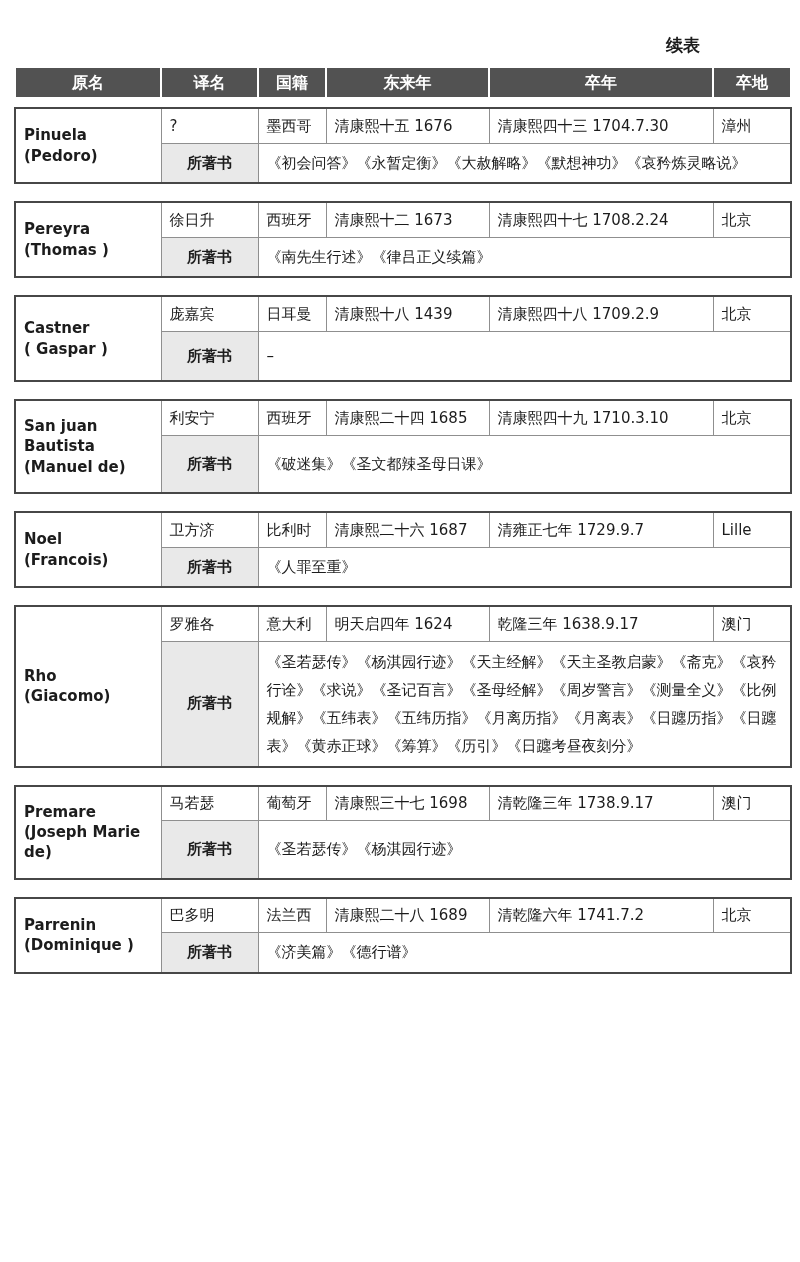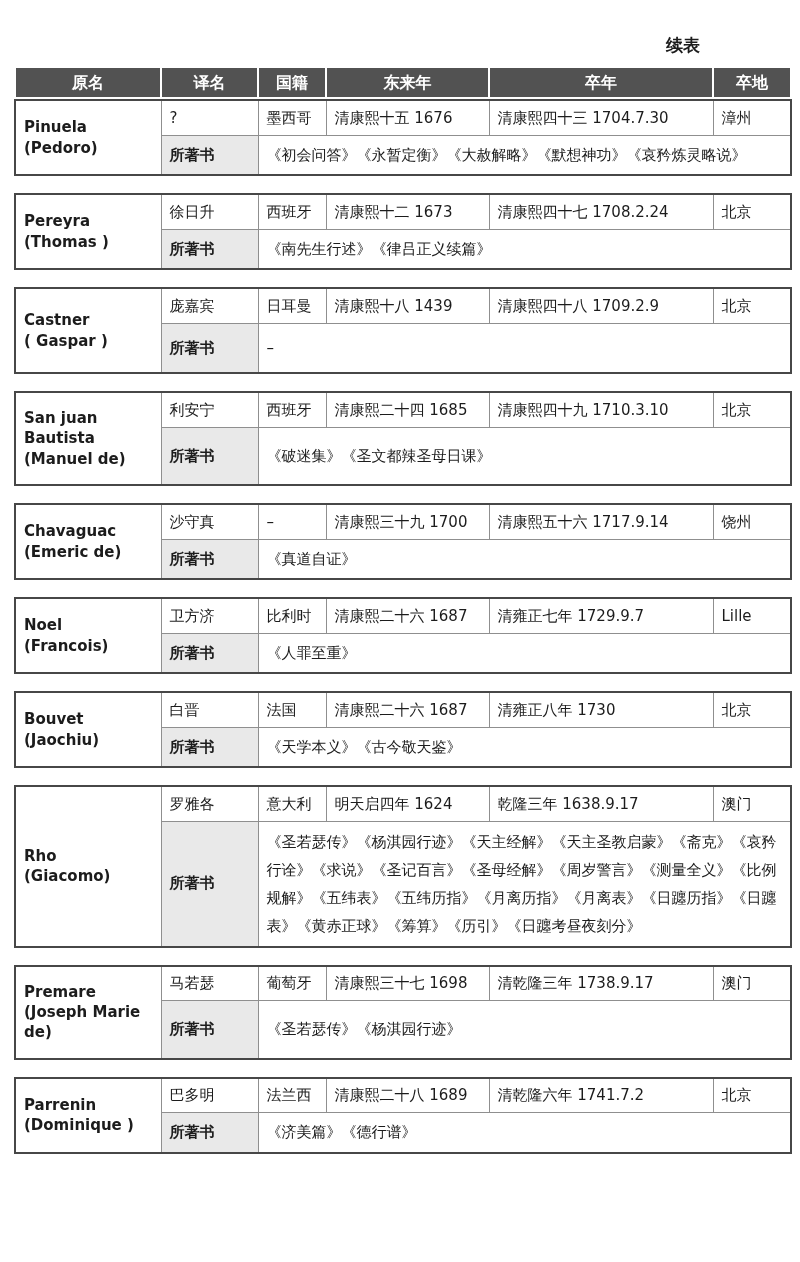"原名" table.hdr { margin-bottom: 0 -> 8px }
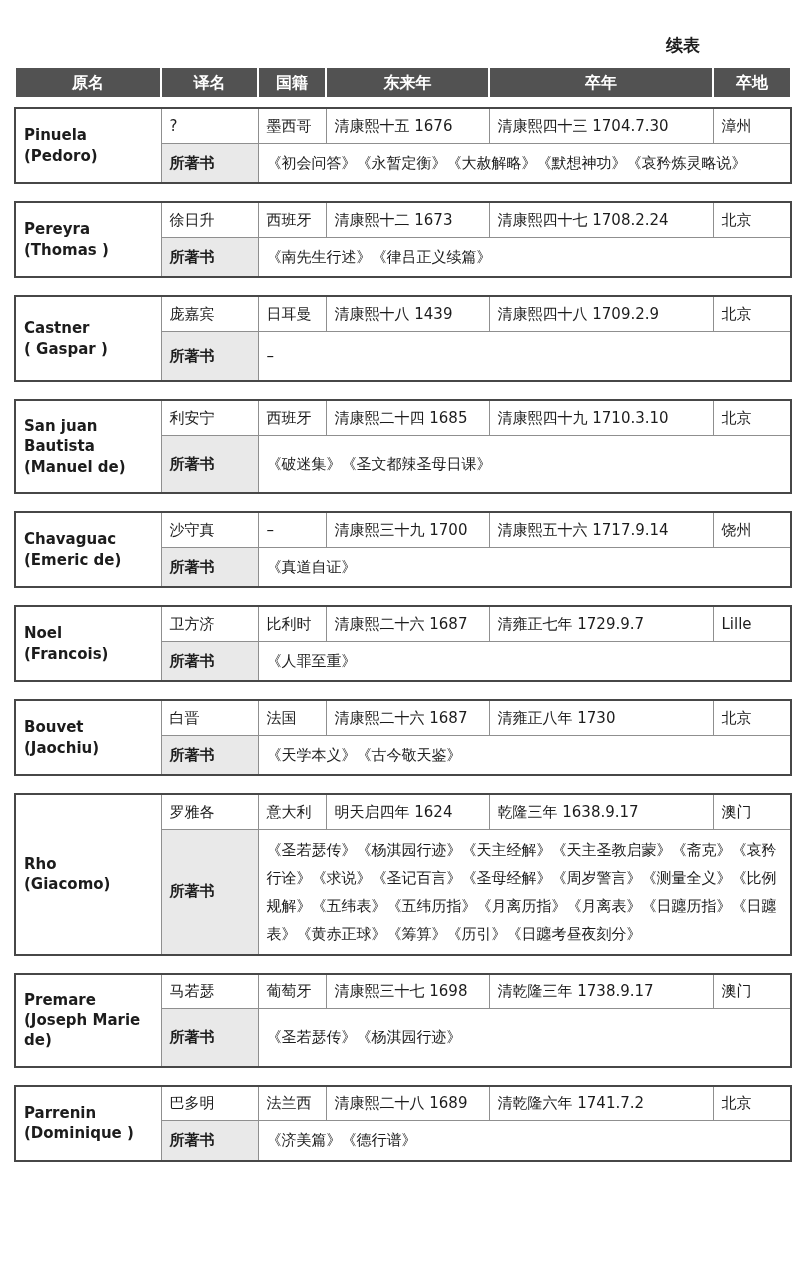"所著书" td.lbl { text-align: left -> center }
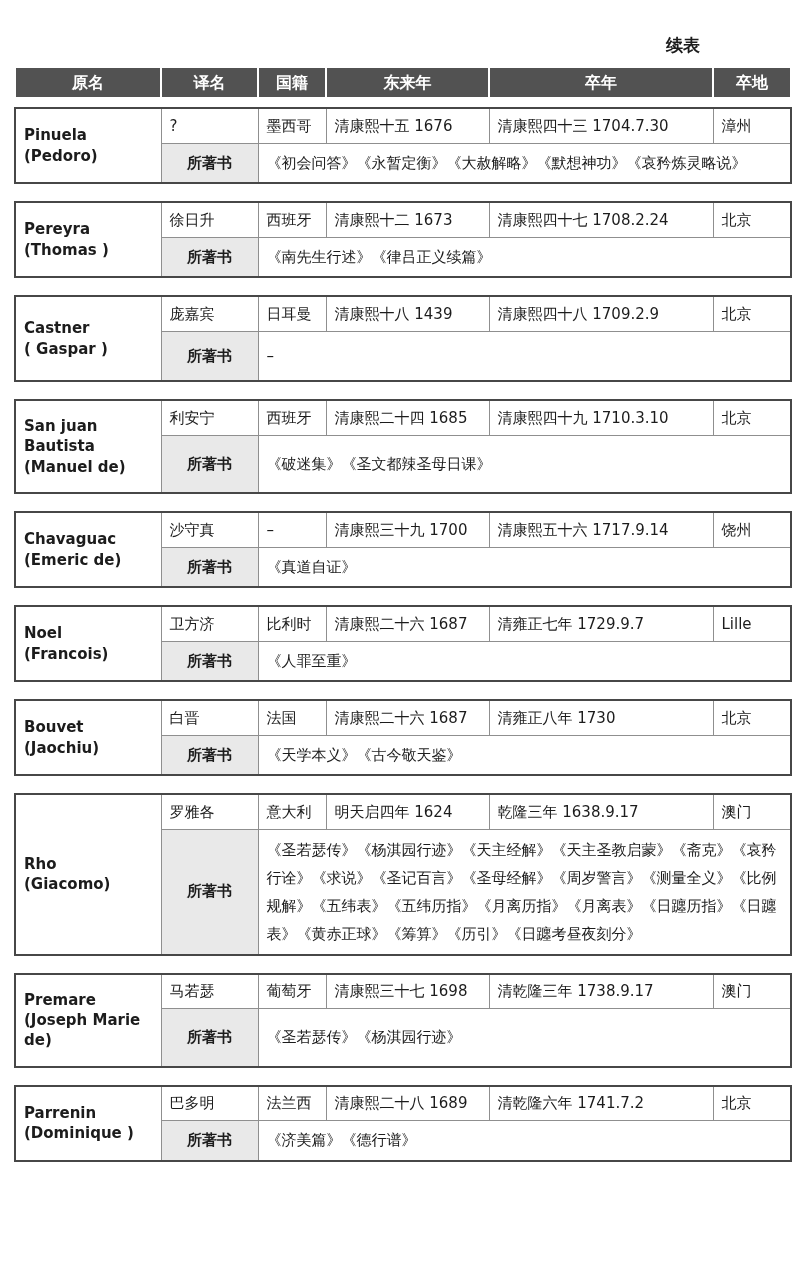"Chavaguac" table.grid { html: <table> <colgroup> <col> <col> <col> <col> <col> <col> </colgroup> <tbody> <tr> <td>Chavaguac (Emeric de)</td> <td>沙守真</td> <td>–</td> <td>清康熙三十九 1700</td> <td>清康熙五十六 1717.9.14</td> <td>饶州</td> </tr> <tr> <td>所著书</td> <td>《真道自证》</td> </tr> </tbody> </table> -> none }
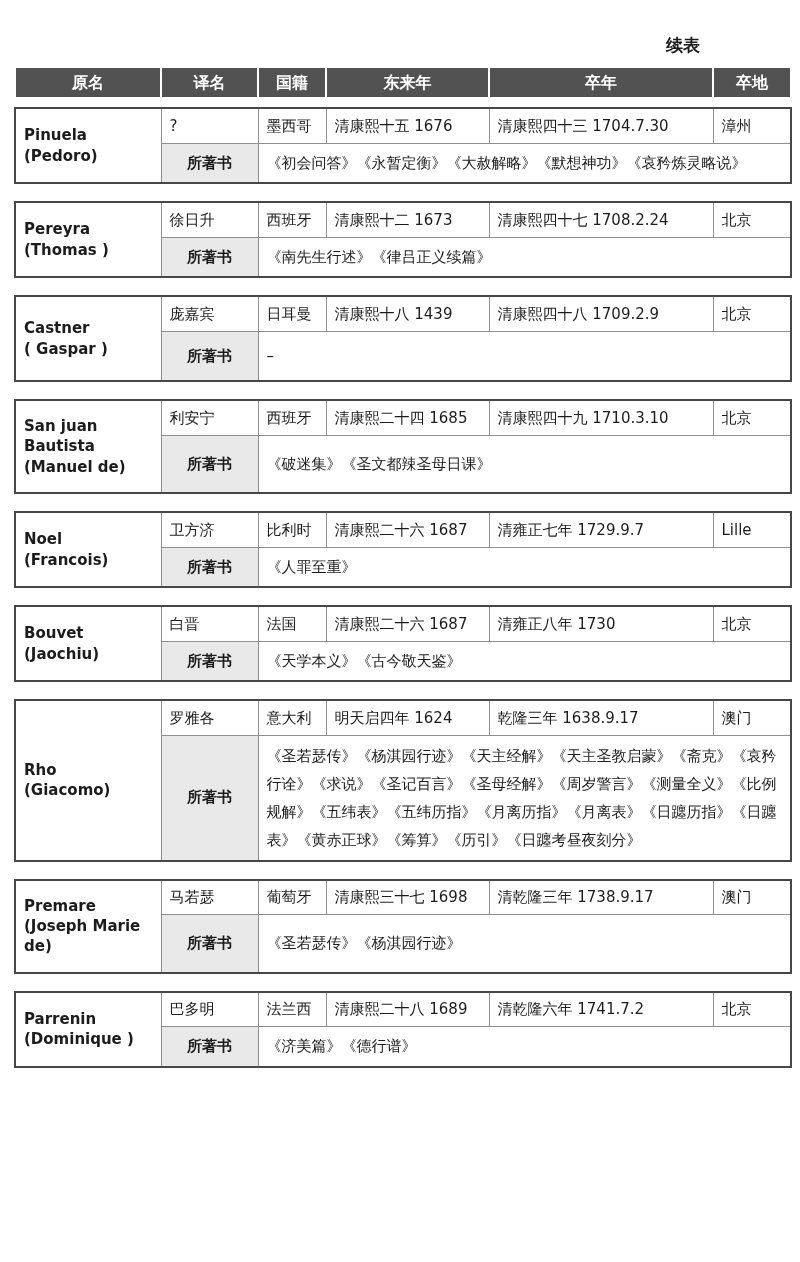"Bouvet" table.grid { html: <table> <colgroup> <col> <col> <col> <col> <col> <col> </colgroup> <tbody> <tr> <td>Bouvet (Jaochiu)</td> <td>白晋</td> <td>法国</td> <td>清康熙二十六 1687</td> <td>清雍正八年 1730</td> <td>北京</td> </tr> <tr> <td>所著书</td> <td>《天学本义》《古今敬天鉴》</td> </tr> </tbody> </table> -> none }
